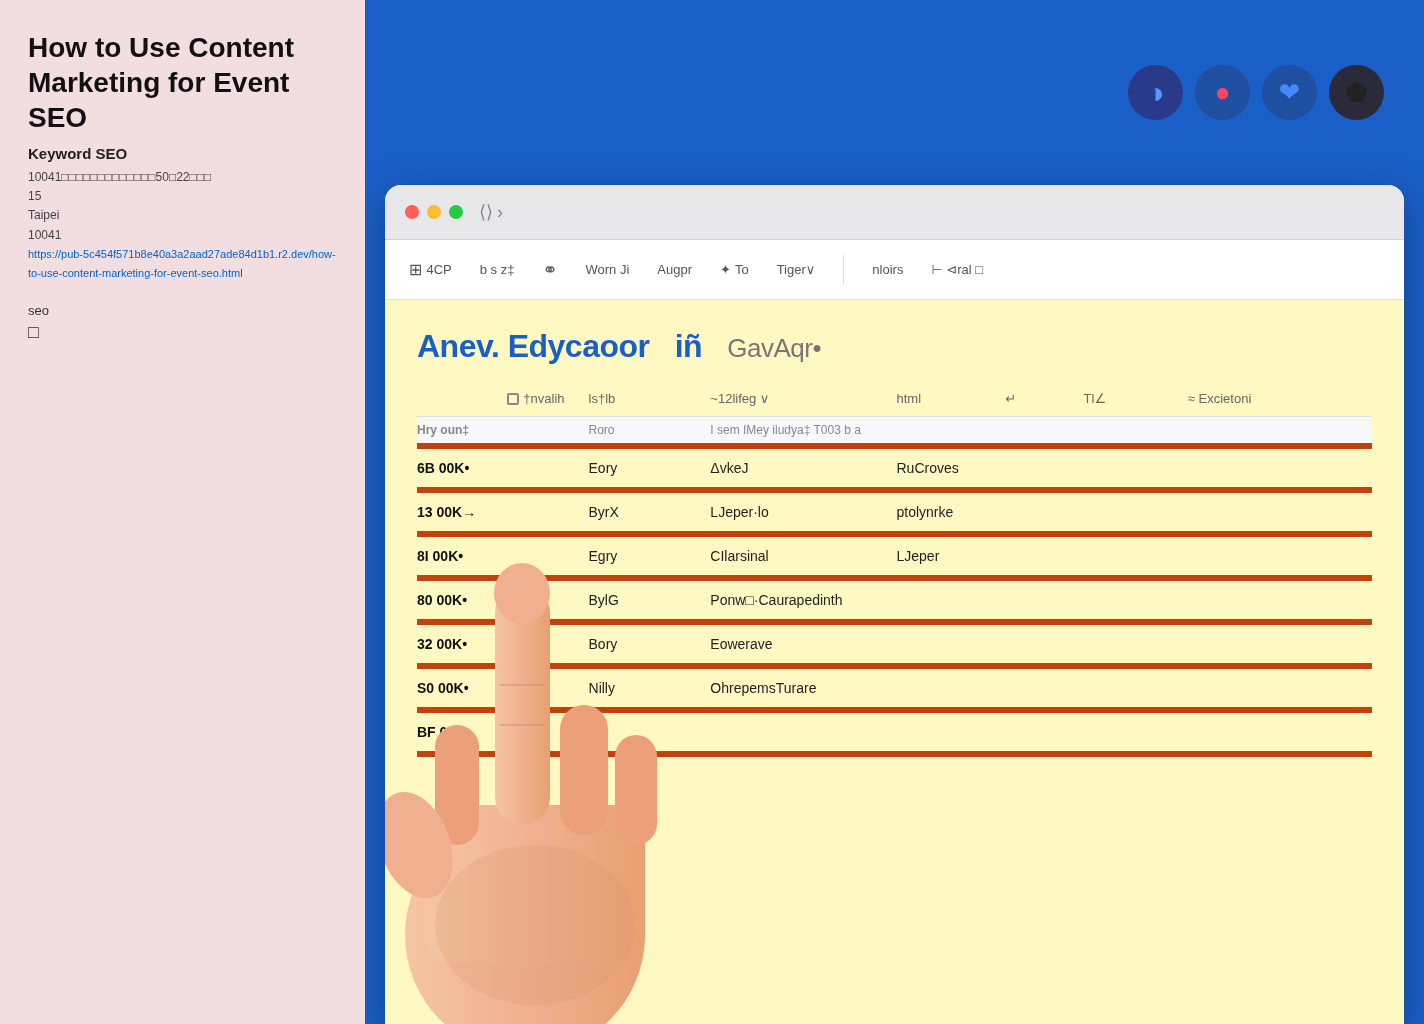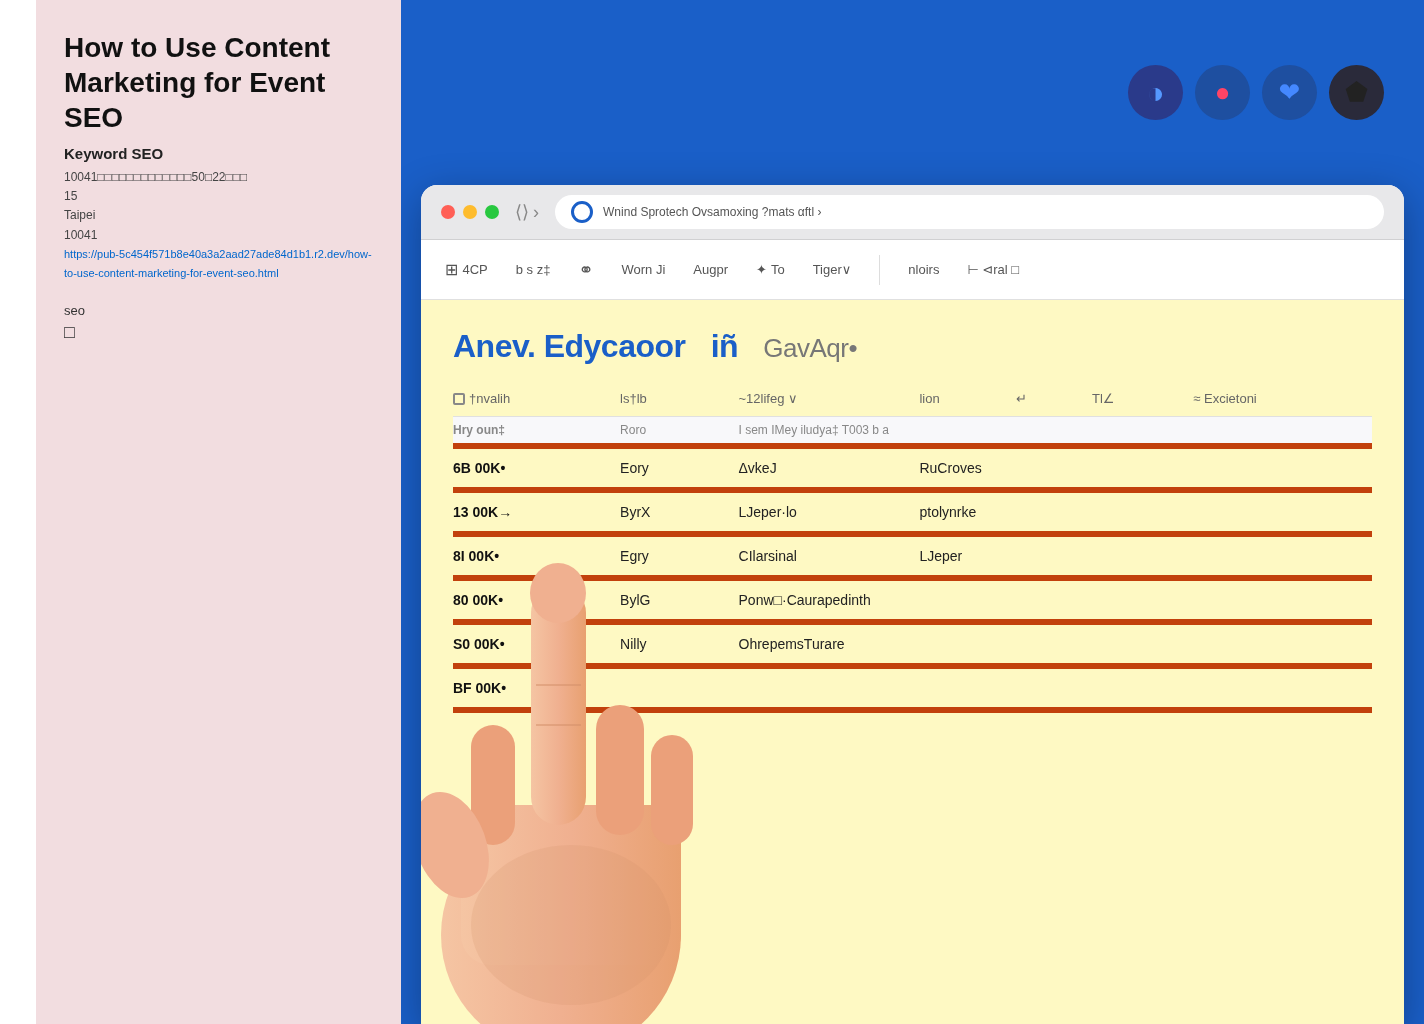"How to Use Content Marketing" .sidebar { margin-left: 36px -> none }
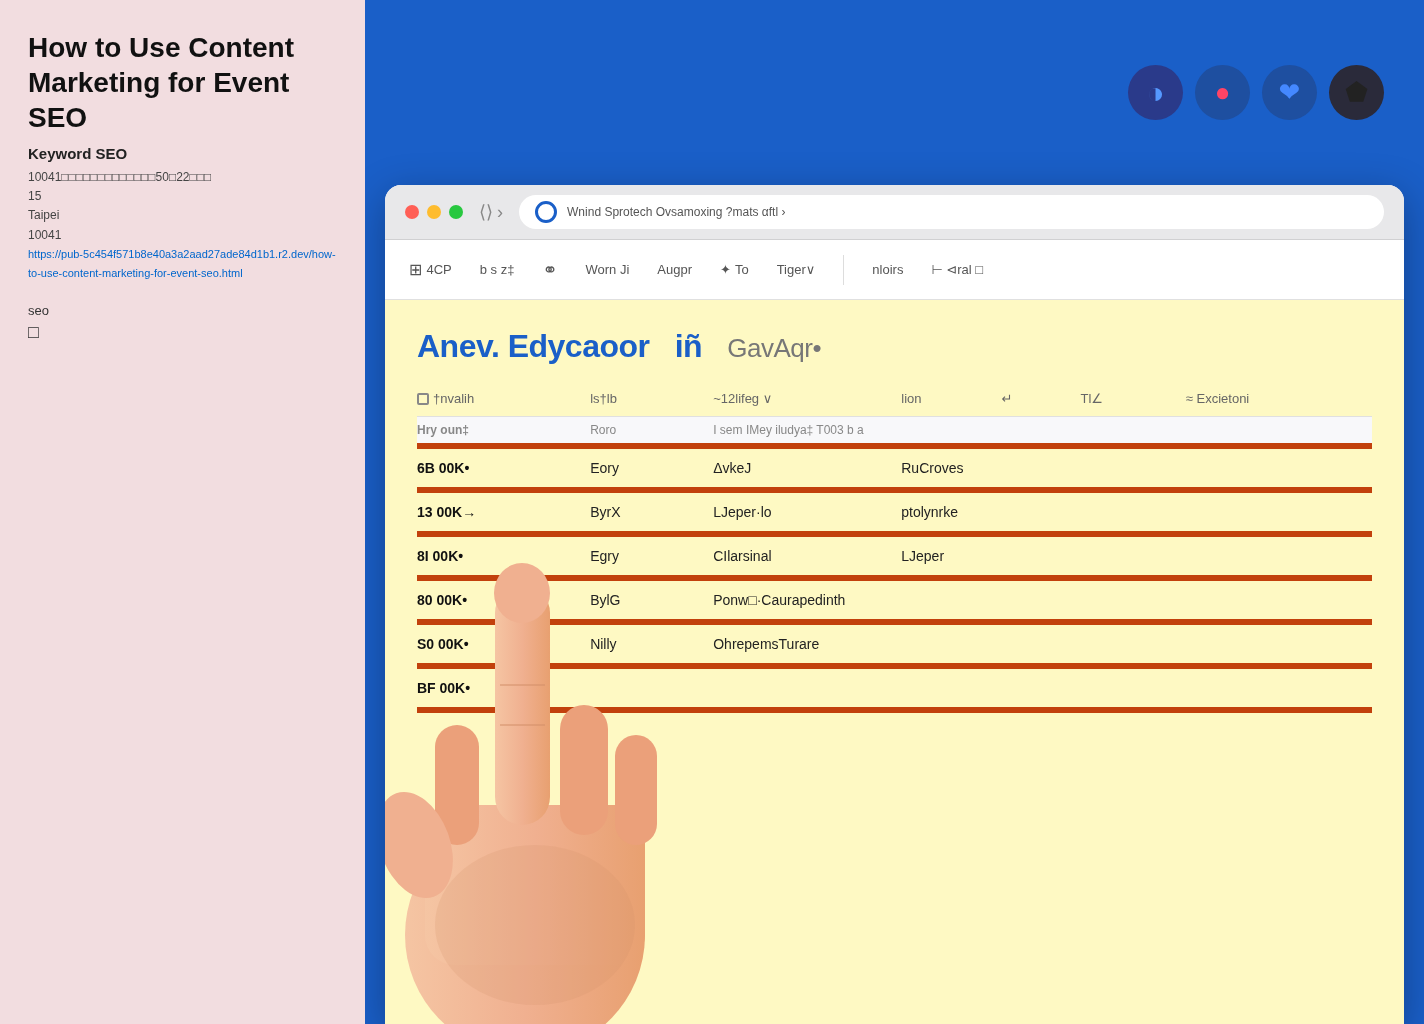"Wnind Sprotech Ovsamoxing ?mats αftl" div.browser-address { html: <div> <div></div> <span>Wnind Sprotech Ovsamoxing ?mats αftl ›</span> </div> -> none }
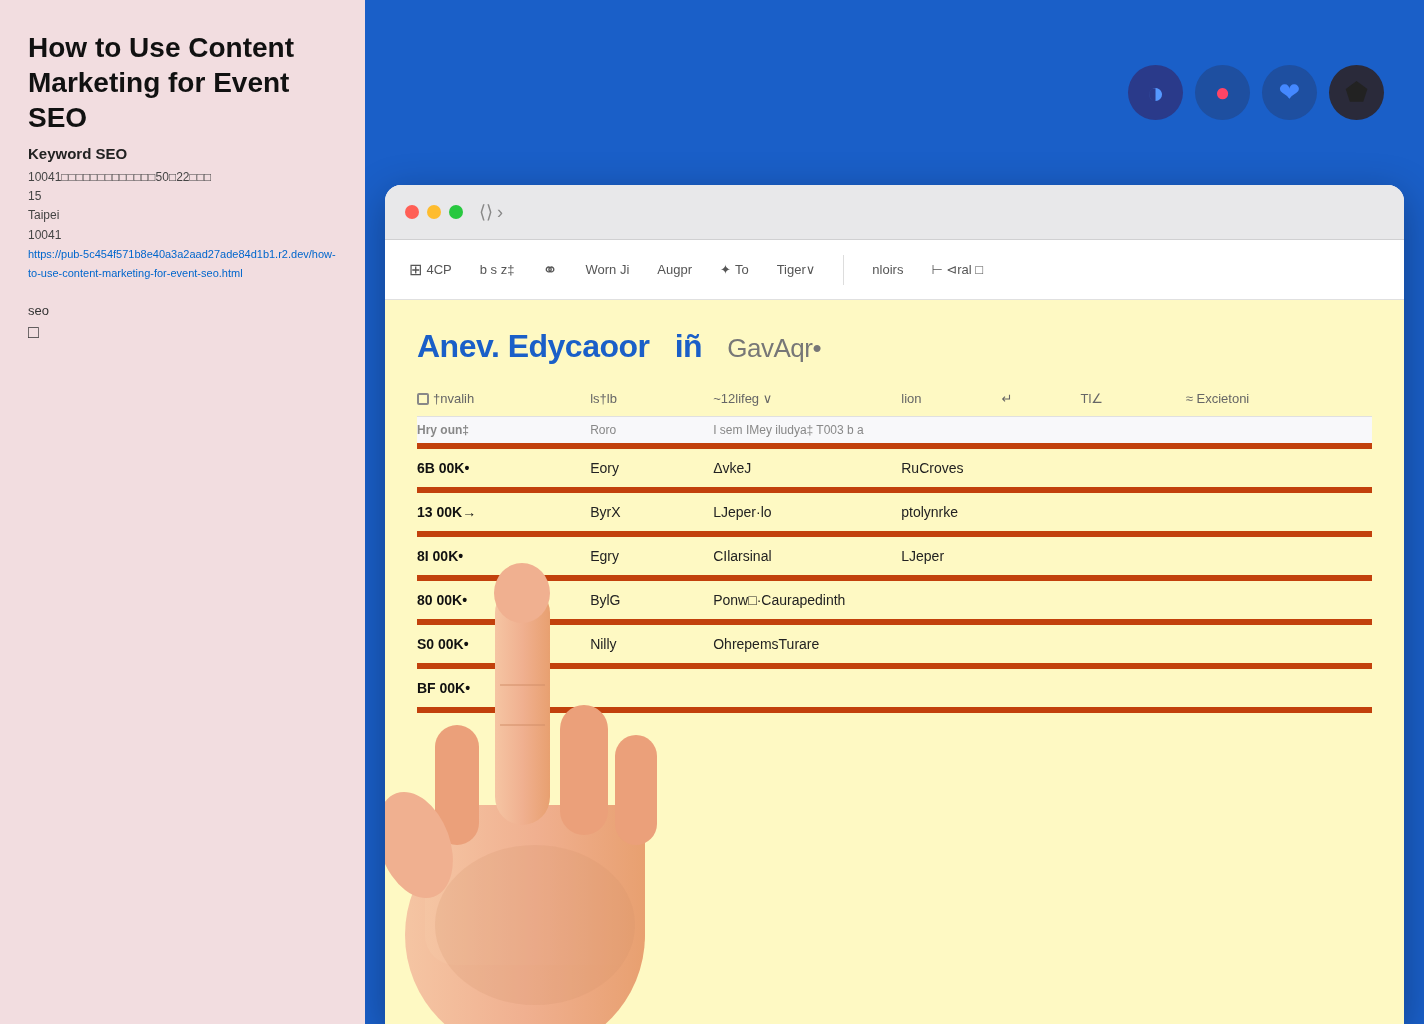"†nvalih" span { justify-content: none -> flex-end }
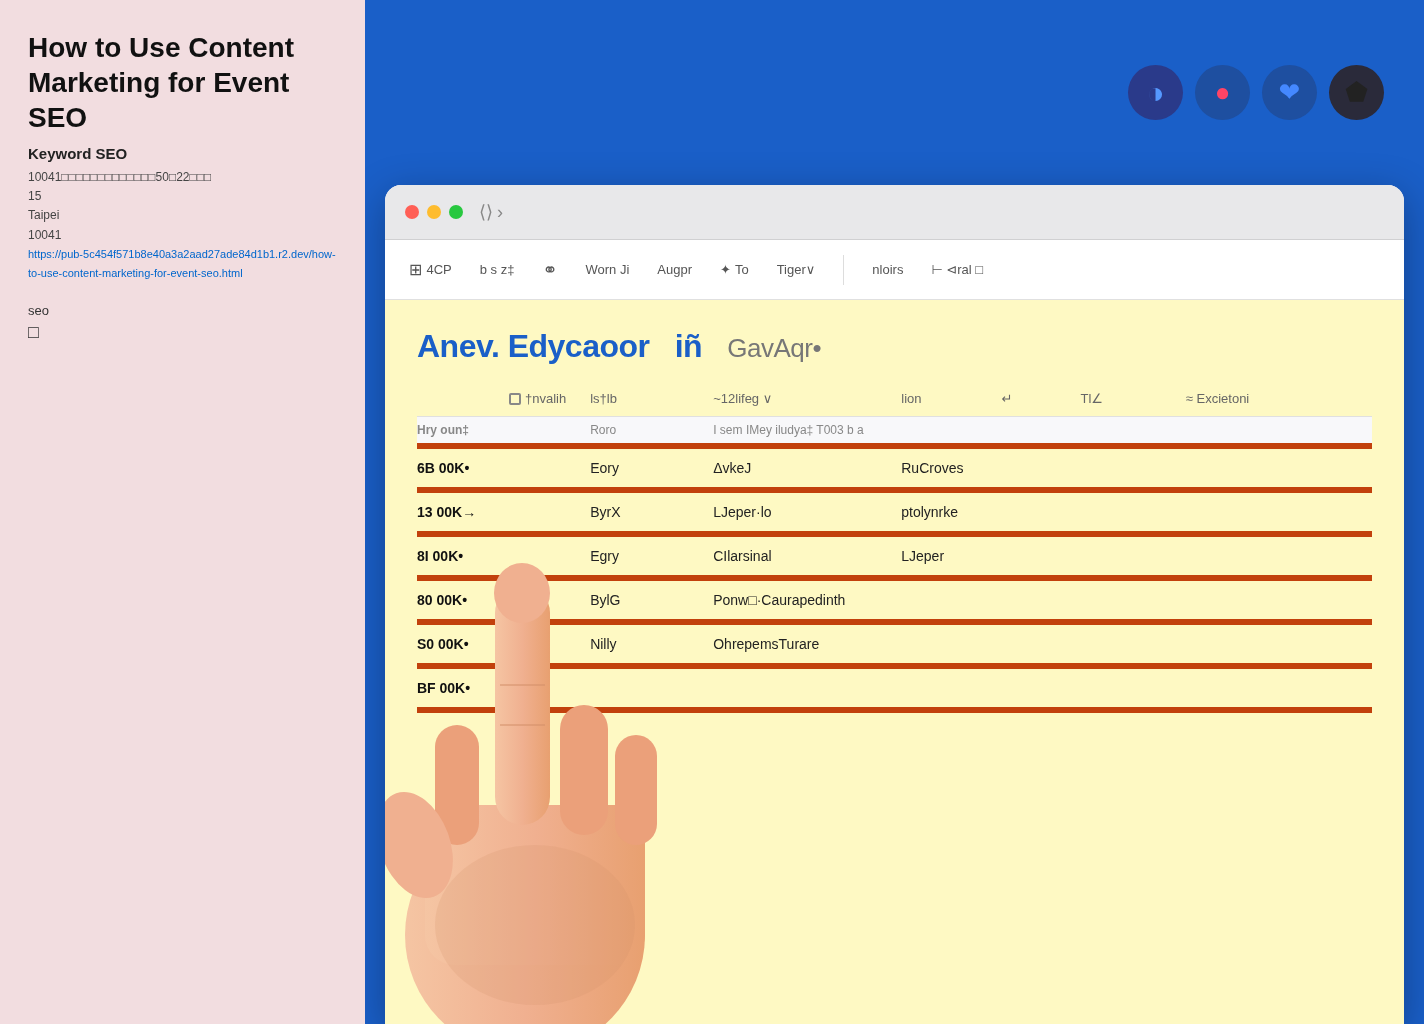"lion" th { text: lion -> html }
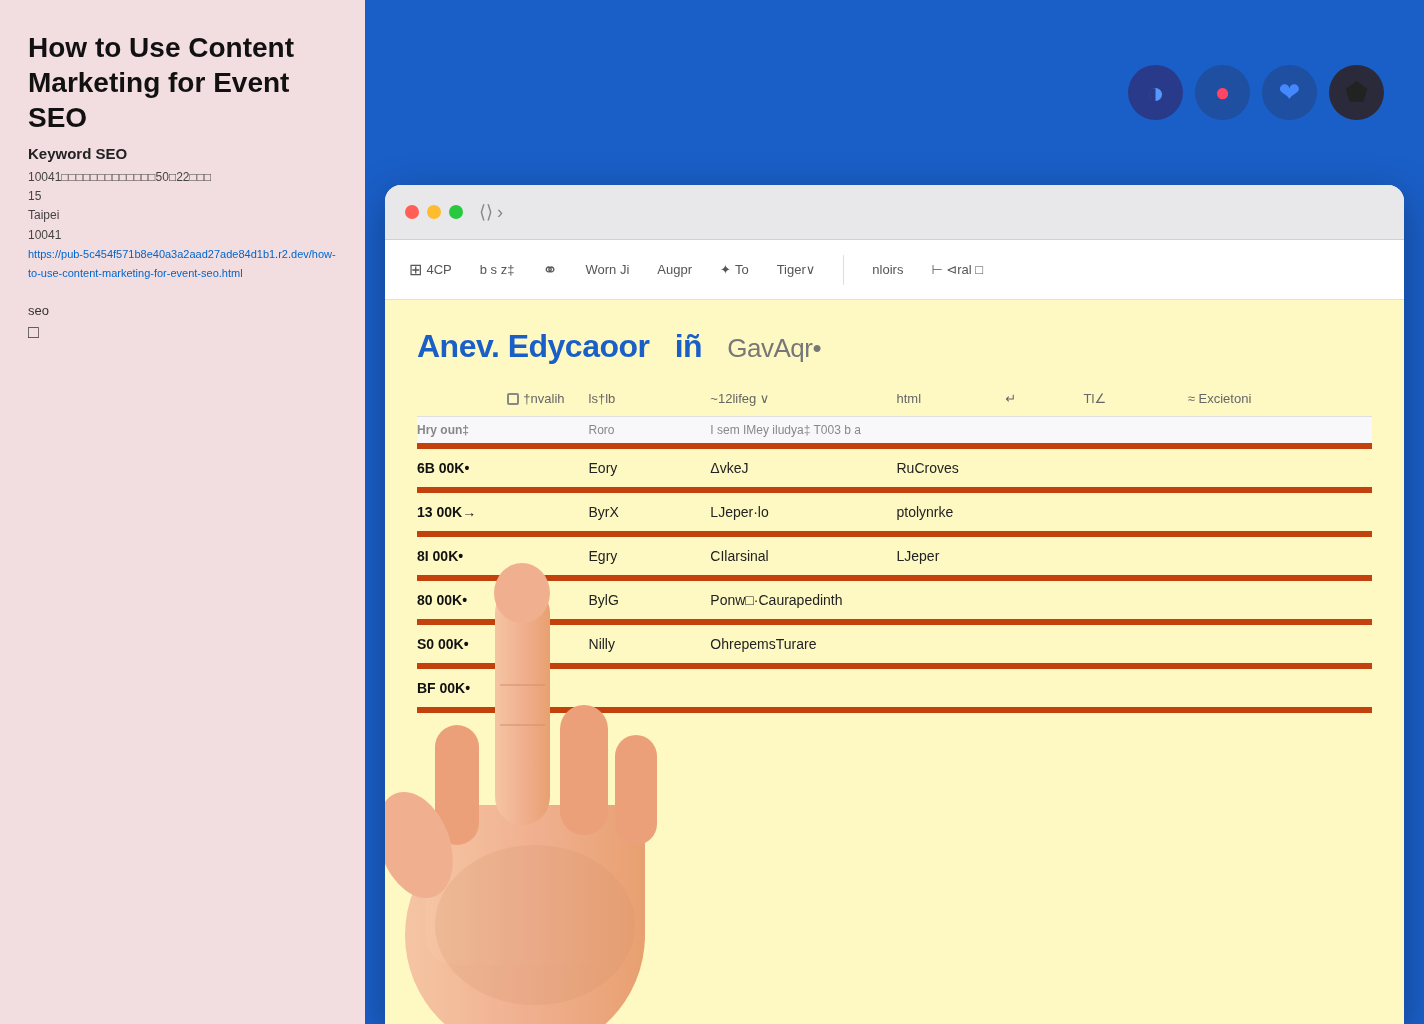"32 00K•" tr { html: none -> <tr> <td>32 00K•</td> <td>Bory</td> <td>Eowerave</td> </tr> }
